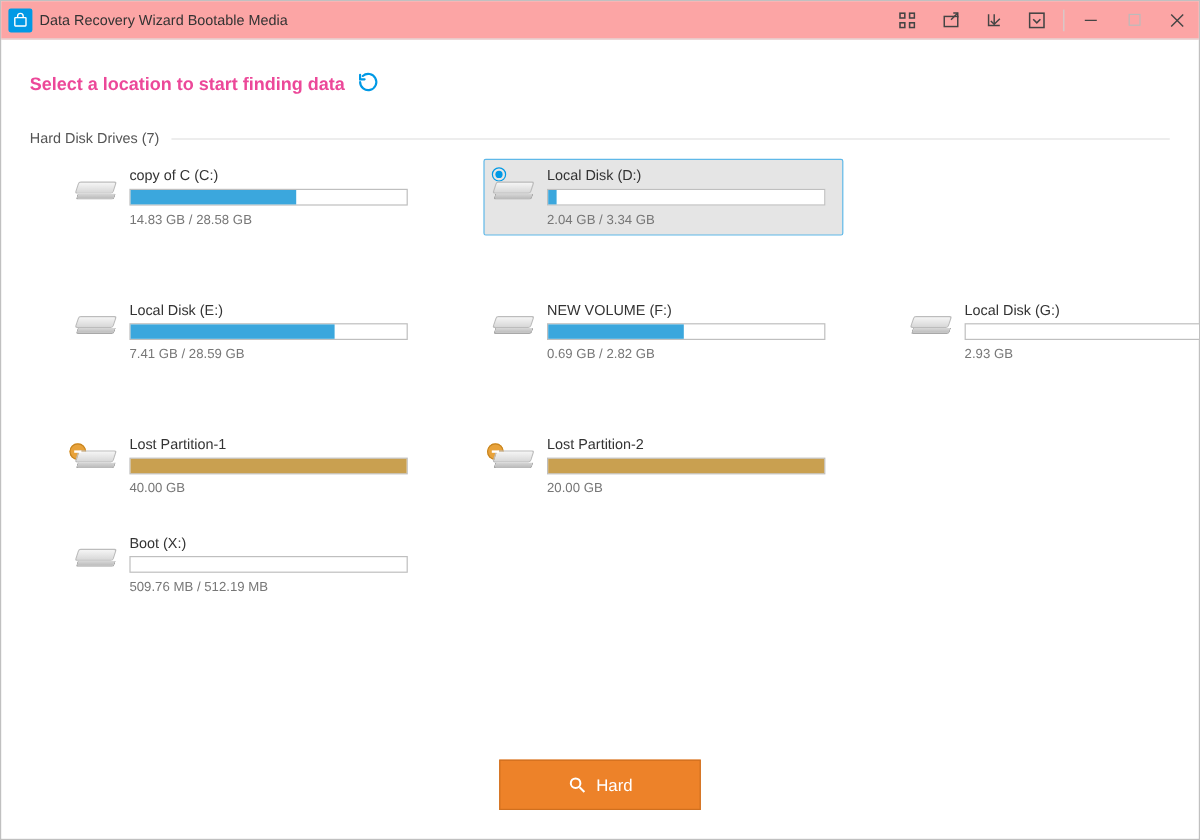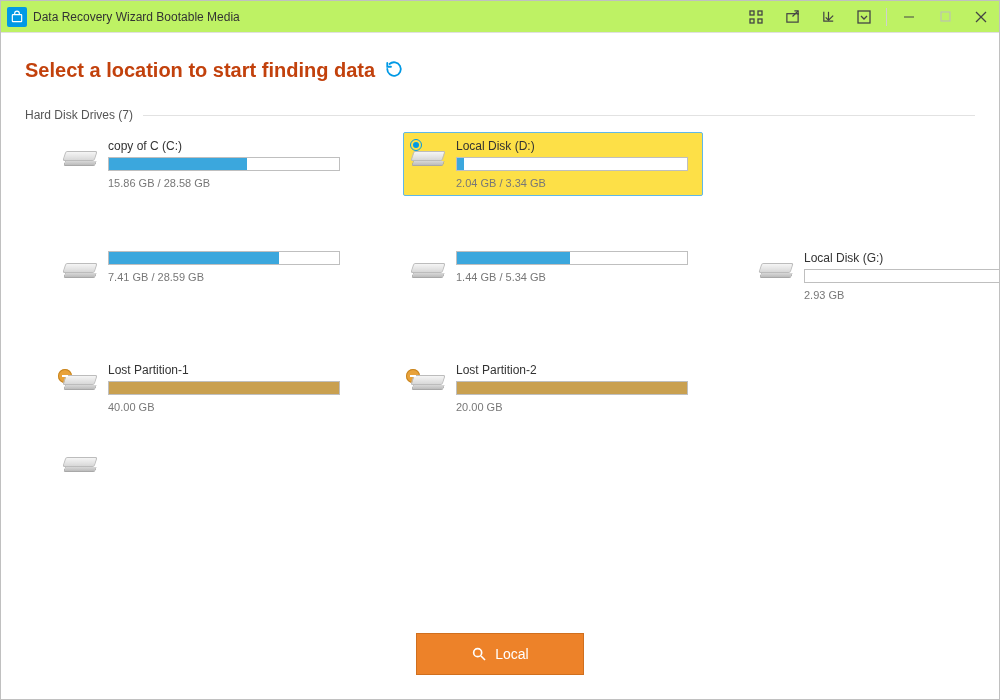"Data Recovery Wizard Bootable Media" .titlebar { background: #bef264 -> #fca5a5 }
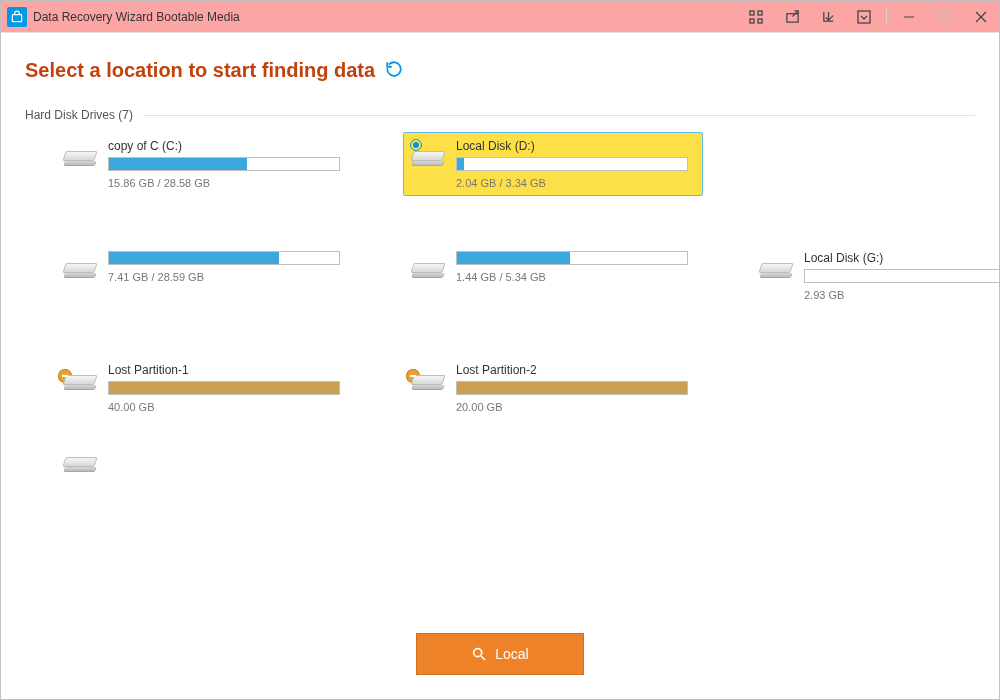"Select a location to start" .heading { color: #c2410c -> #ec4899; font-size: 20px -> 15px }
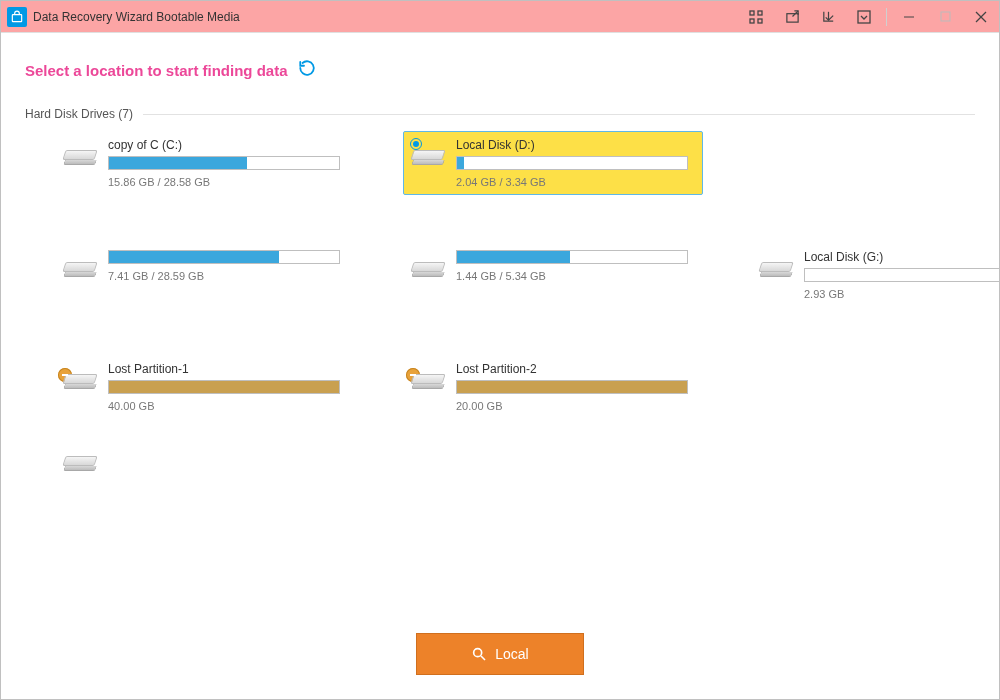"Local Disk (D:)" .drive.selected { background: #fde047 -> #e5e5e5 }
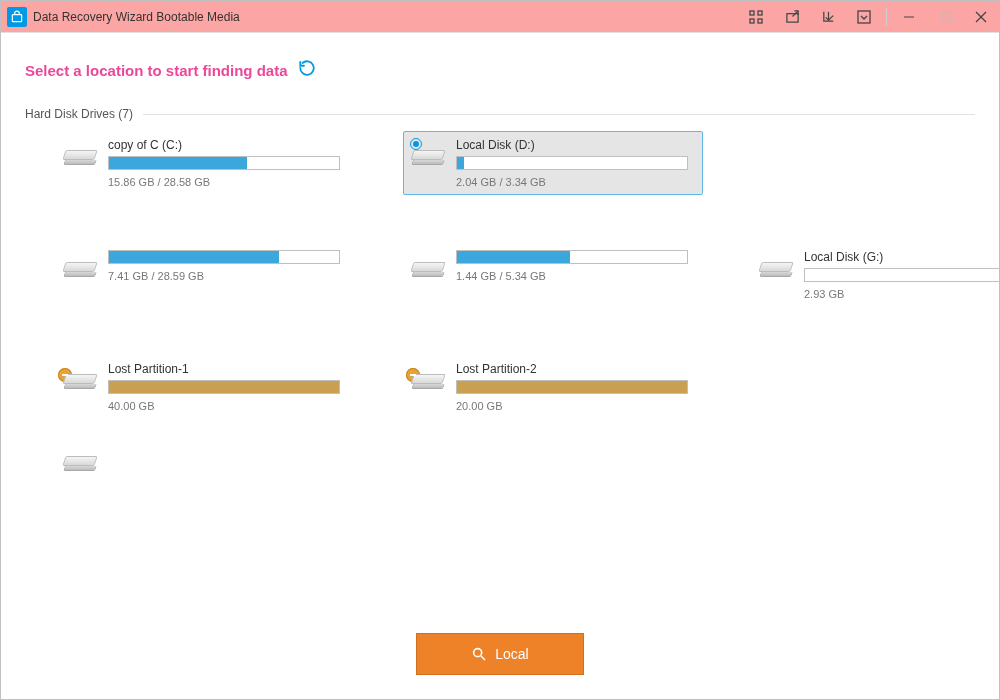"15.86 GB / 28.58 GB" div.drive-stats { text: 15.86 -> 14.83 }
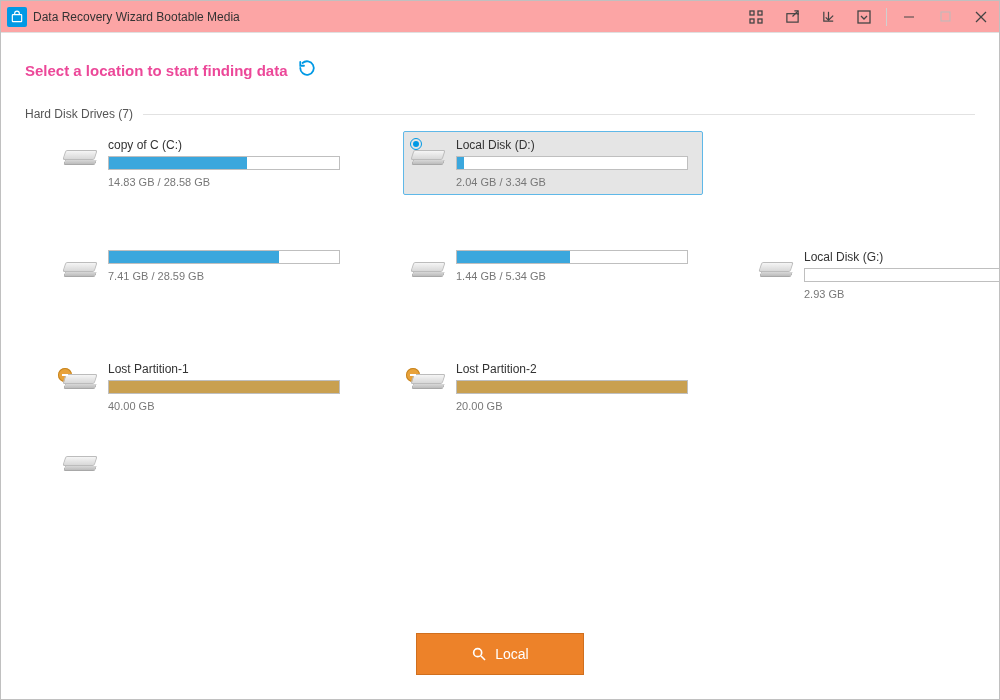"Local Disk (E:)" div.drive-name { html: none -> <div>Local Disk (E:)</div> }
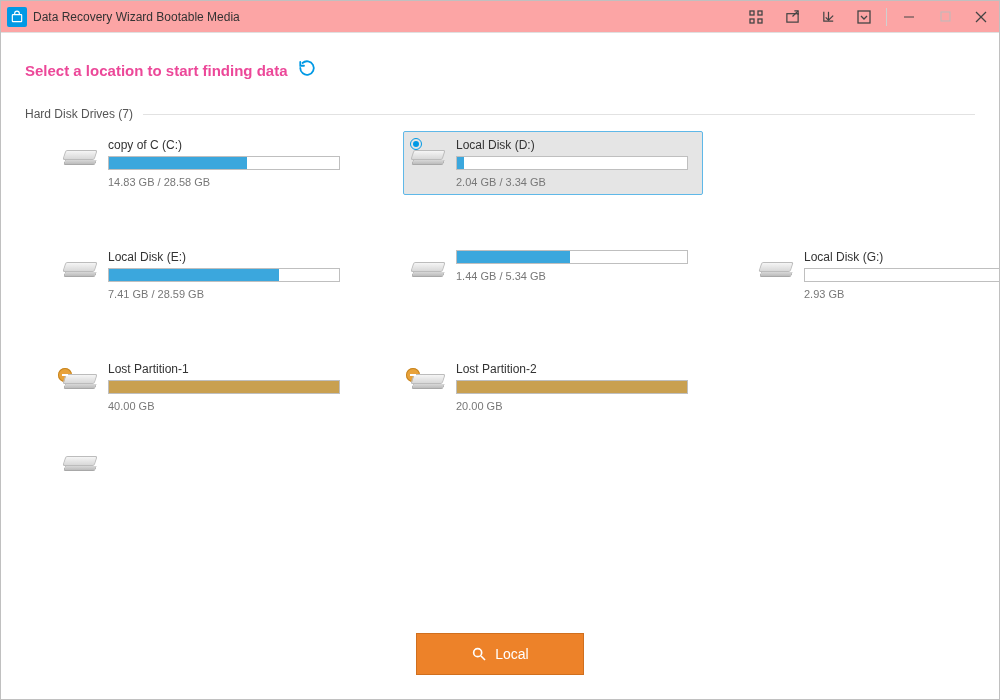"NEW VOLUME (F:)" div.drive-name { html: none -> <div>NEW VOLUME (F:)</div> }
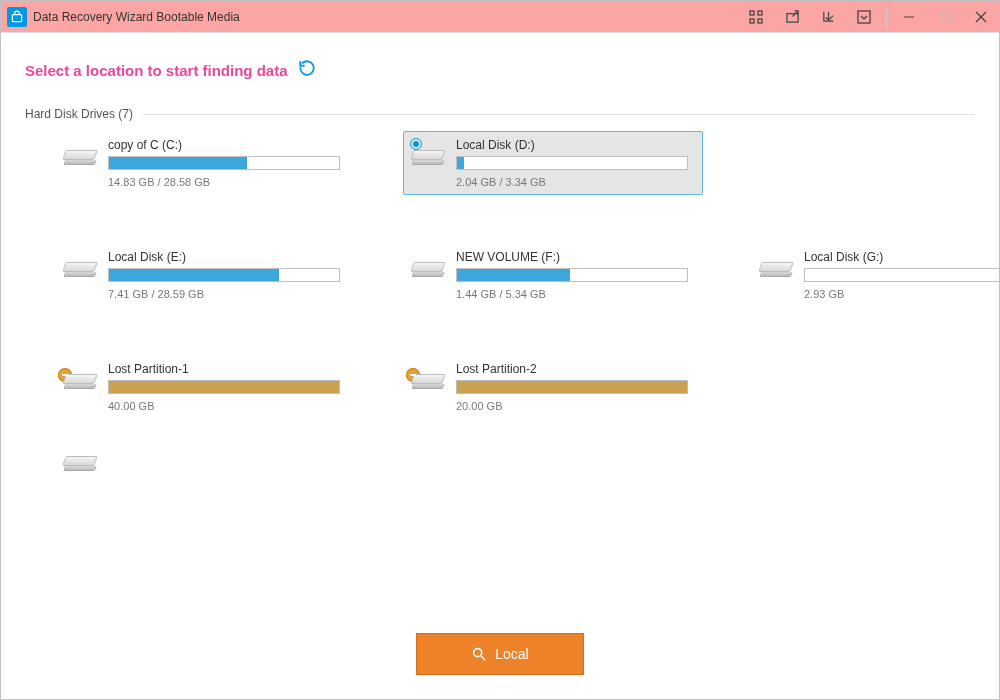"1.44 GB / 5.34 GB" div.drive-stats { text: 1.44 GB / 5.34 -> 0.69 GB / 2.82 }
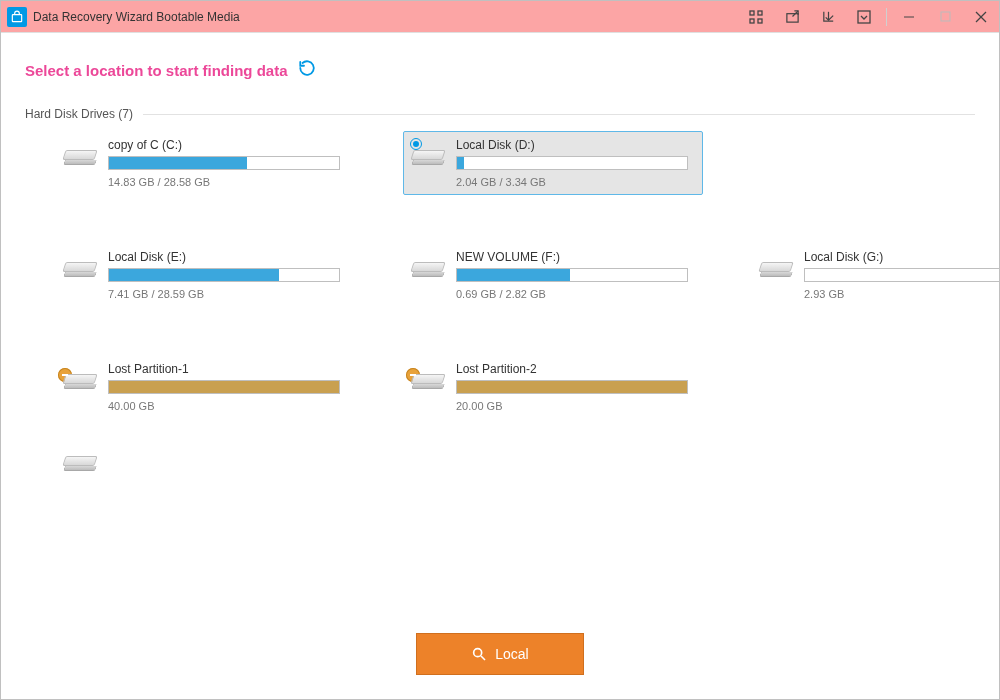"Boot (X:)" div.drive-body { html: none -> <div> <div>Boot (X:)</div> <div> <div></div> </div> <div>509.76 MB / 512.19 MB</div> </div> }
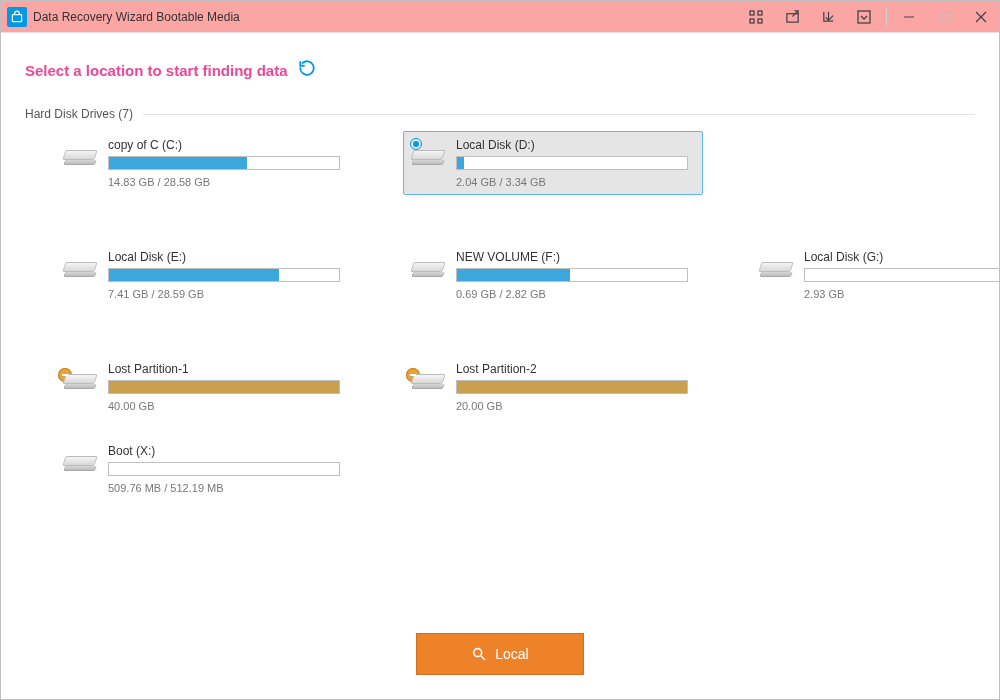"Local" span { text: Local -> Hard }
